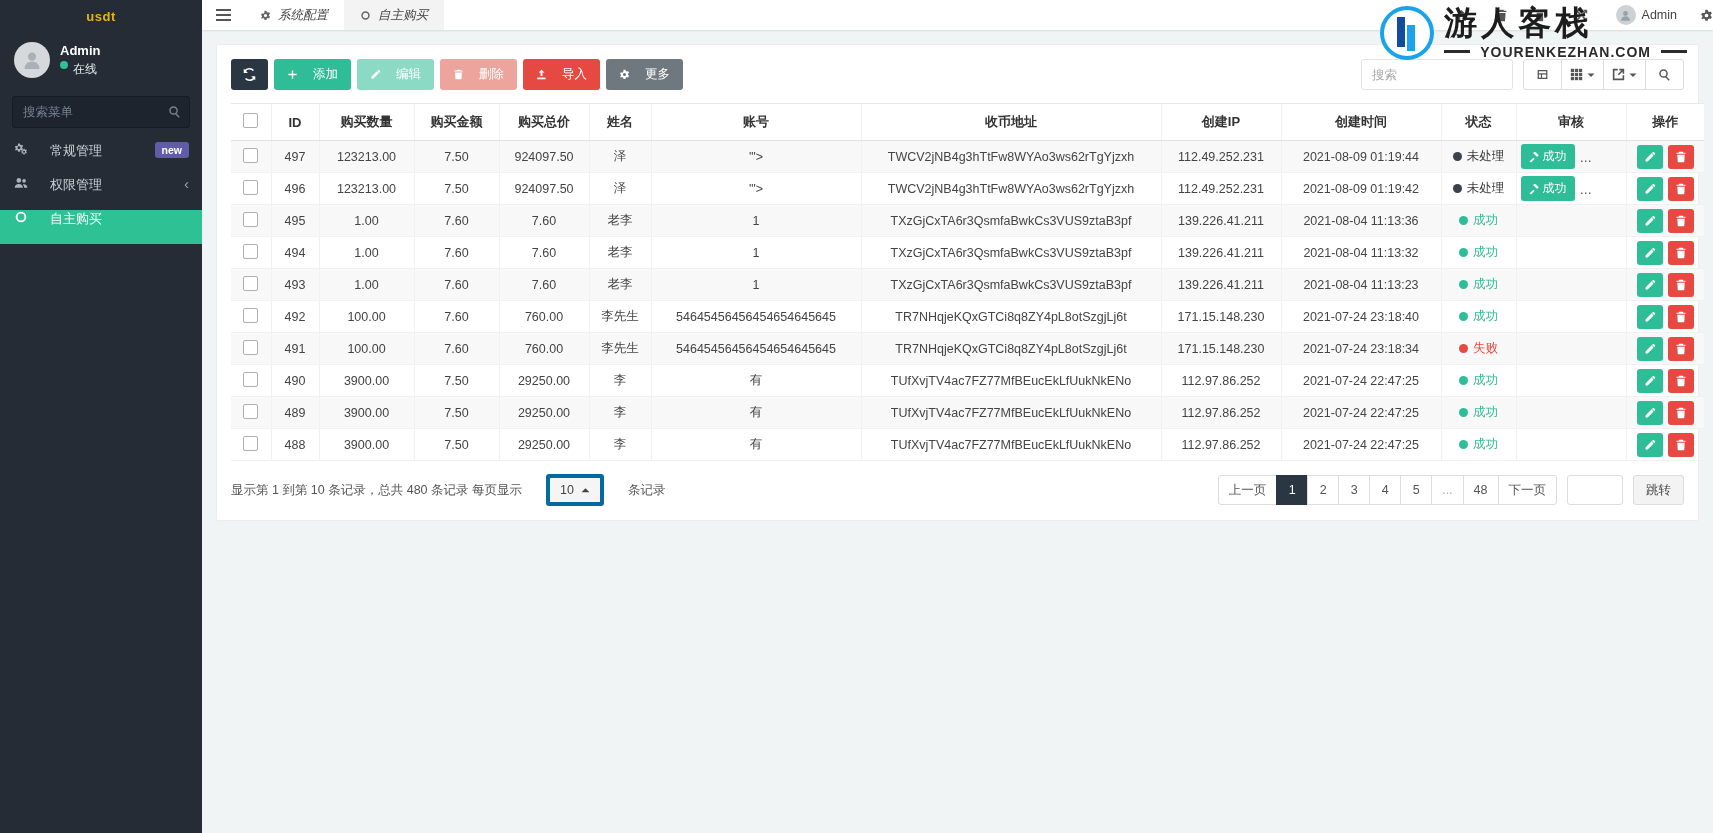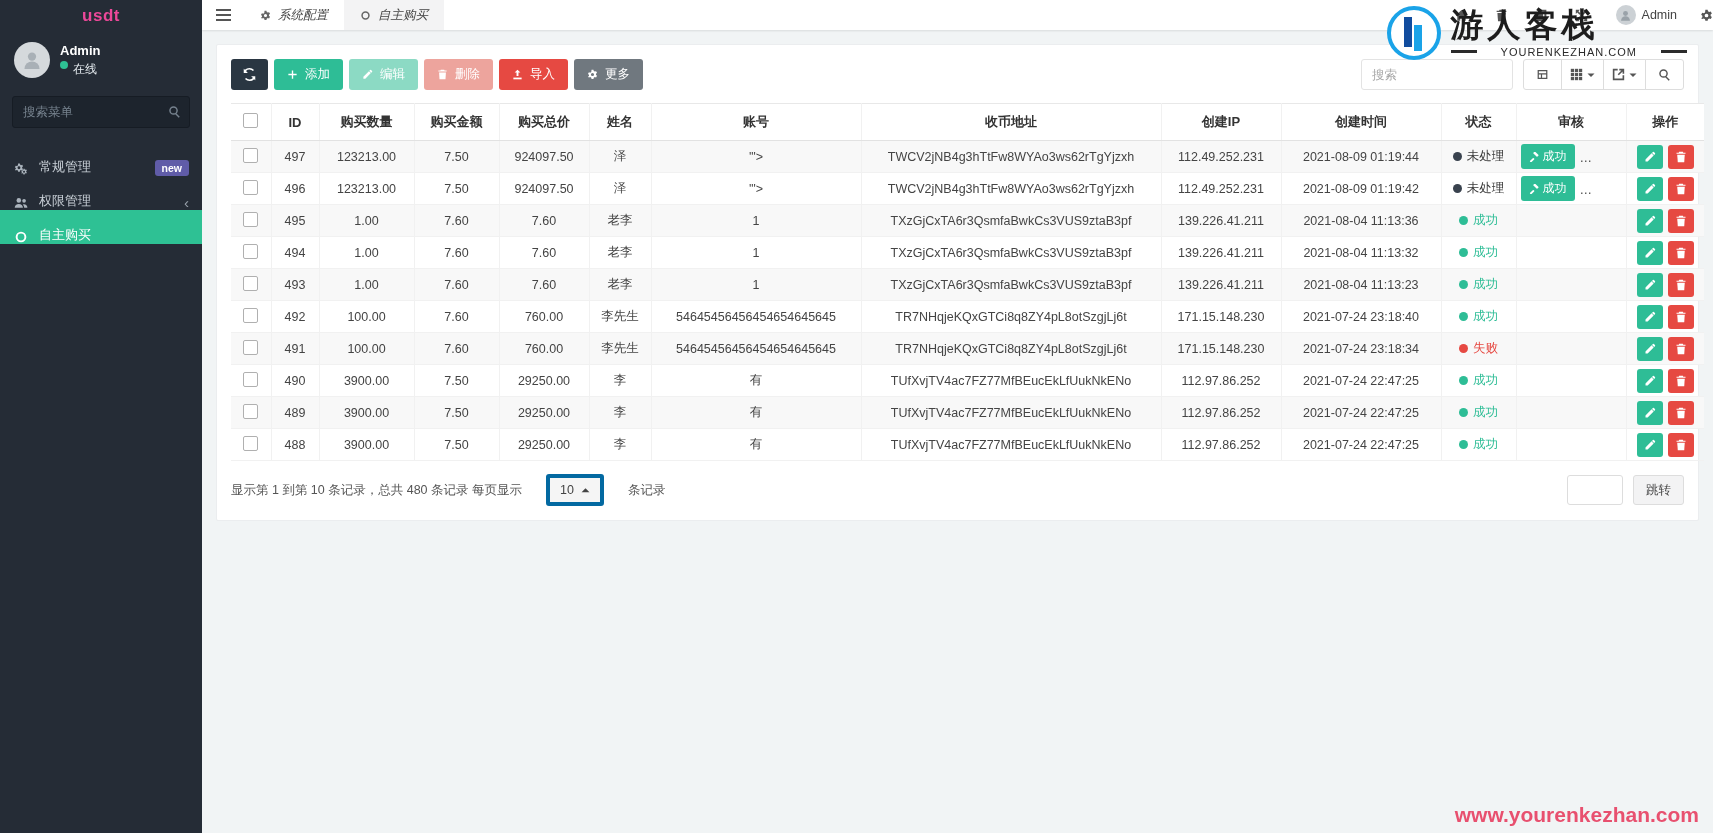"usdt" .brand { color: #ec4899 -> #eab308; font-size: 17px -> 13px }
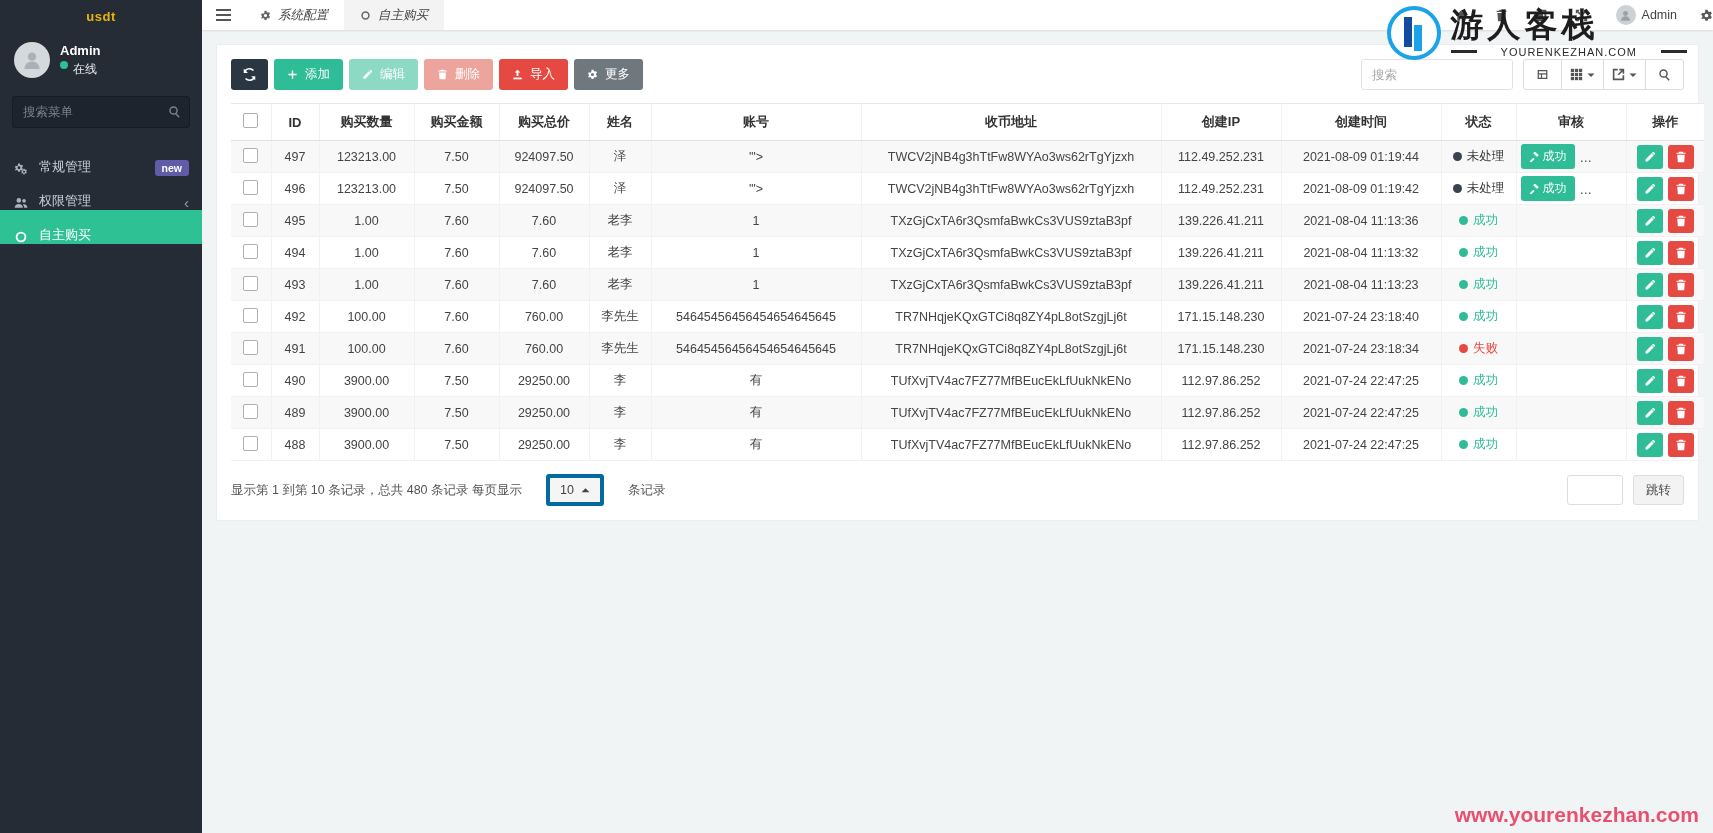"YOURENKEZHAN.COM" .wm-sub { font-size: 11px -> 14px; font-weight: normal -> bold; gap: 24px -> 10px }
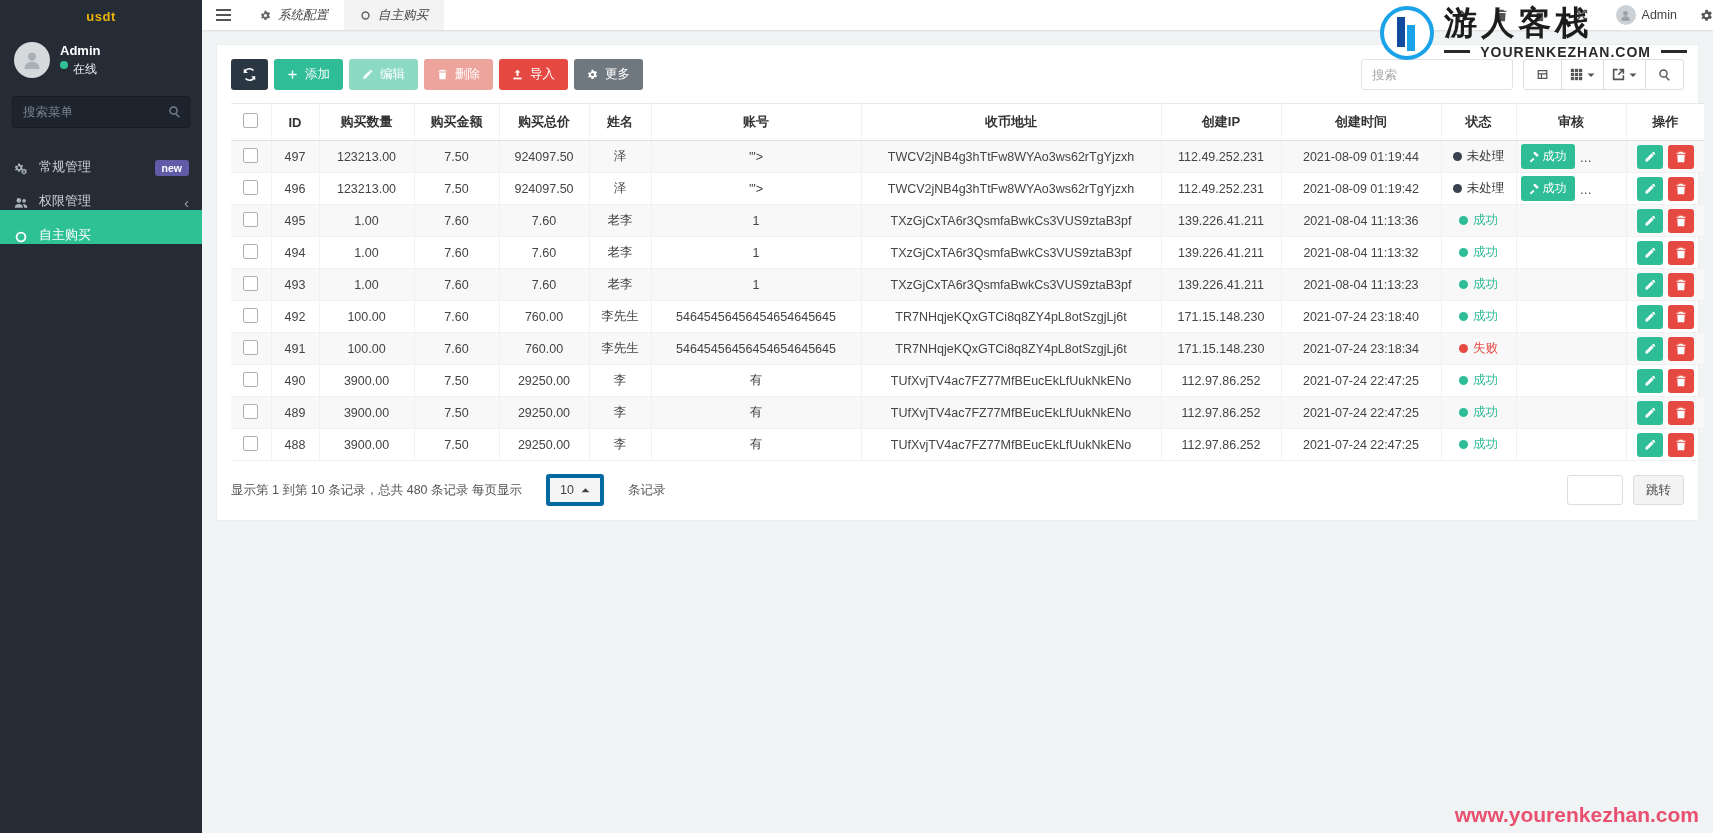"添加" .btn { gap: 7px -> 15px }
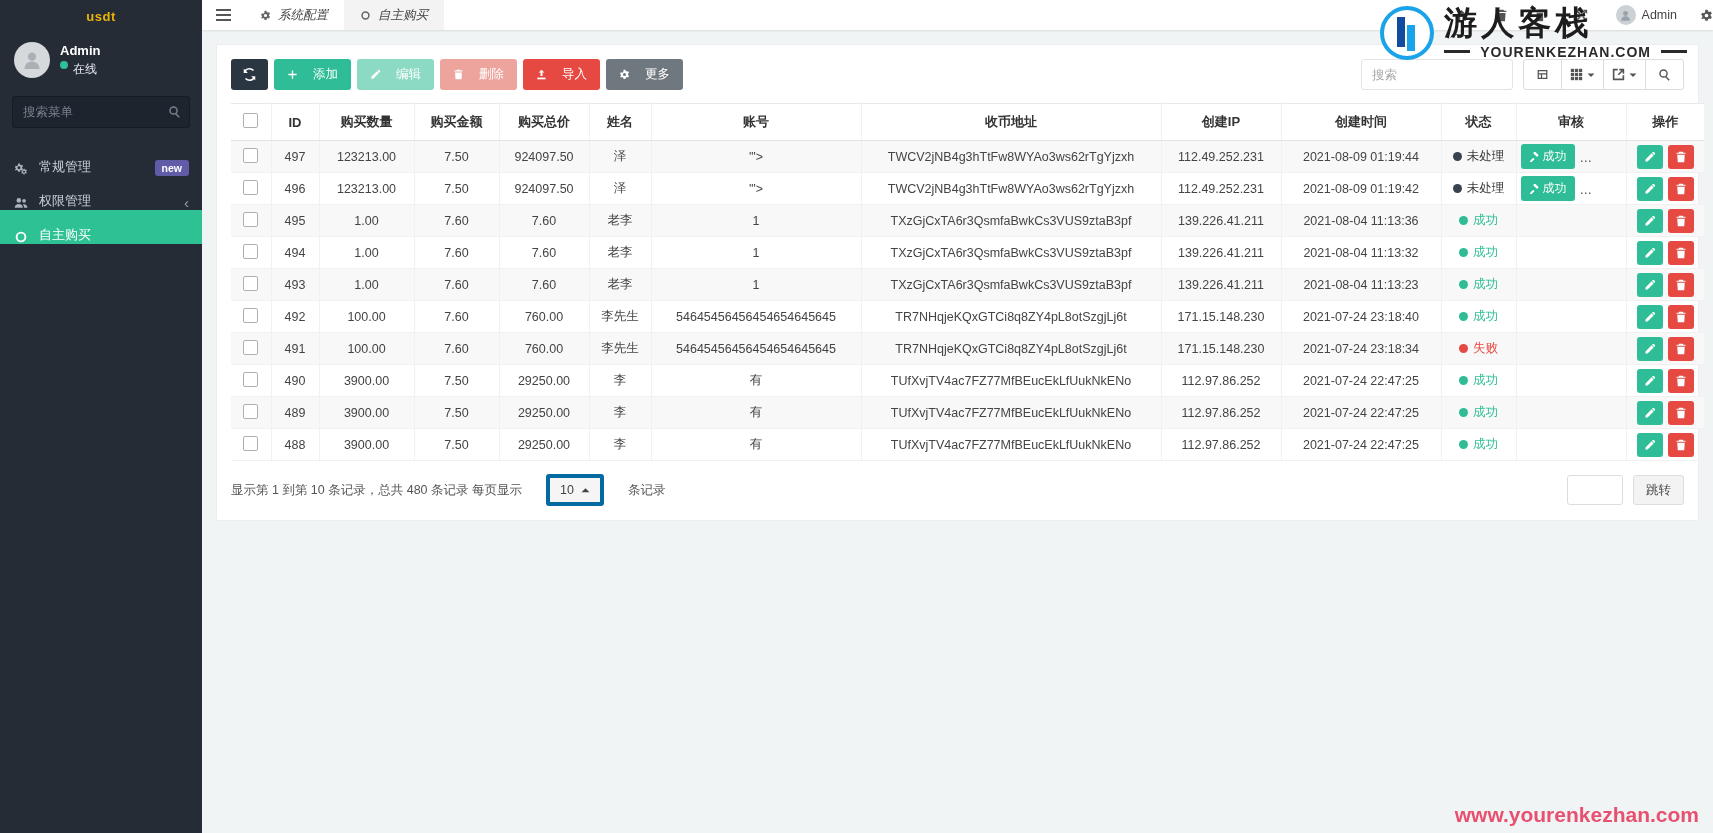"常规管理" .side-item { align-items: flex-end -> flex-start; gap: 10px -> 21px }
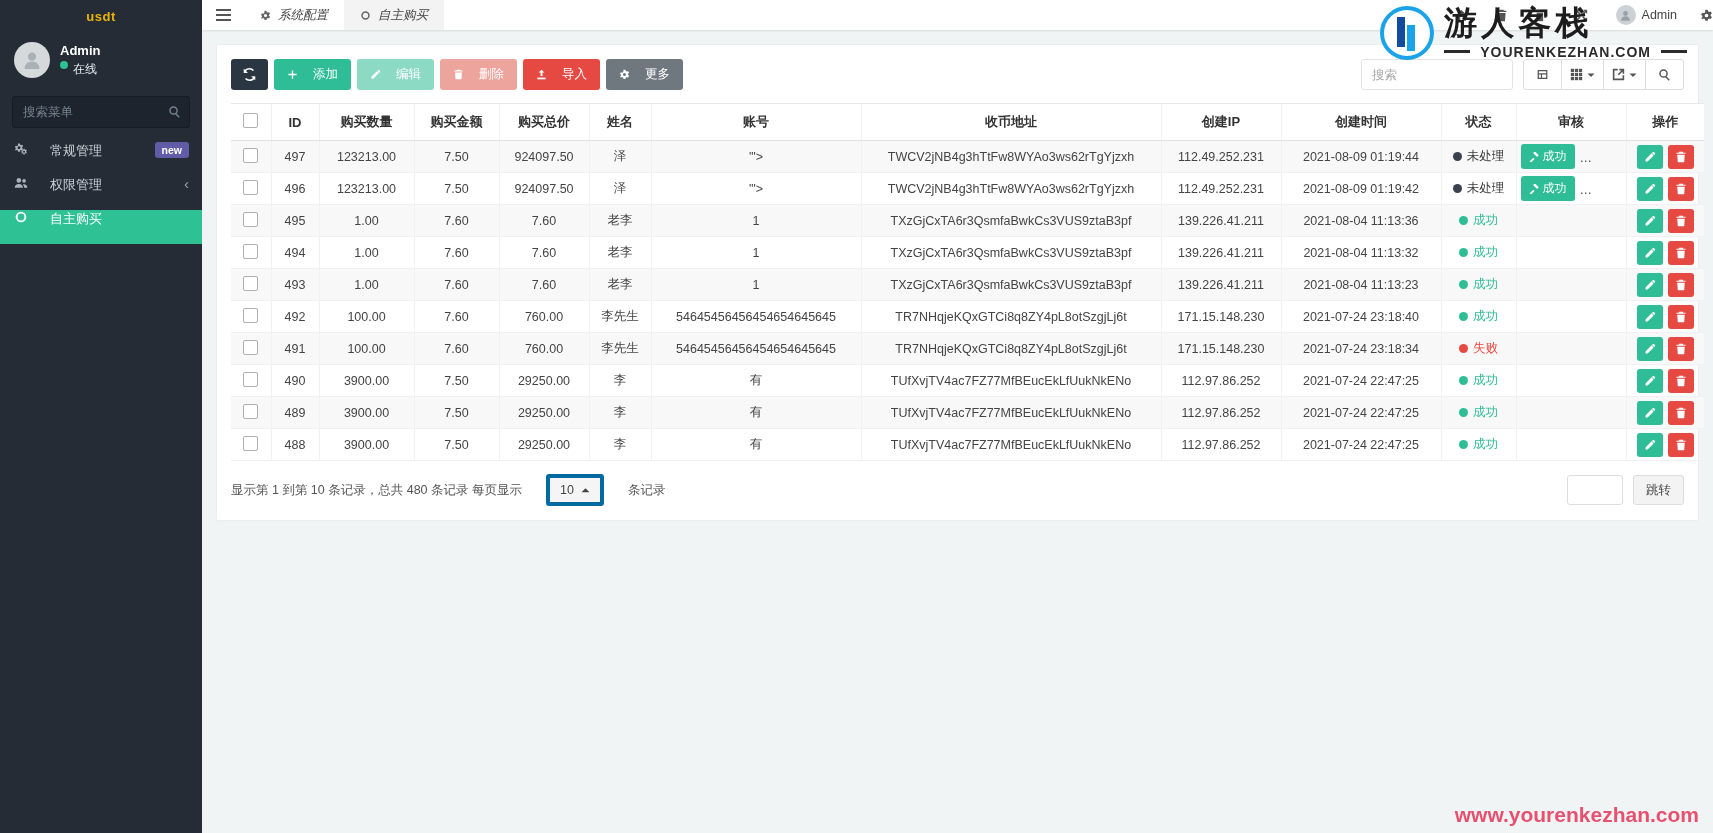"上一页" div.pager { html: none -> <div> <div>上一页</div> <div>1</div> <div>2</div> <div>3</div> <div>4</div> <div>5</div> <div>...</div> <div>48</div> <div>下一页</div> </div> }
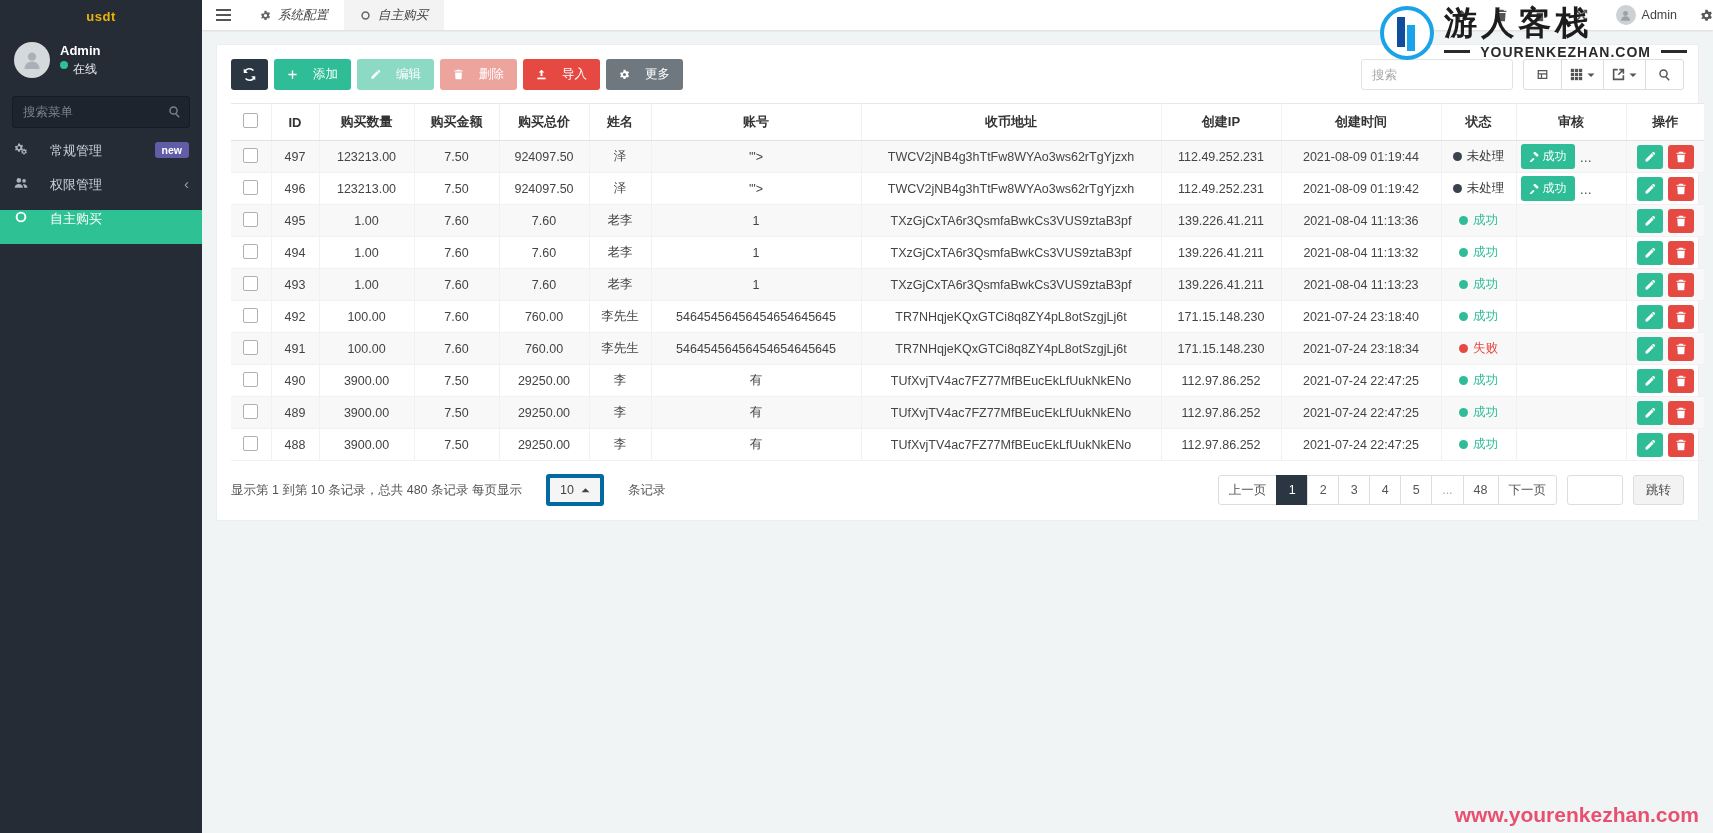"www.yourenkezhan.com" div.wm-url { html: <div>www.yourenkezhan.com</div> -> none }
